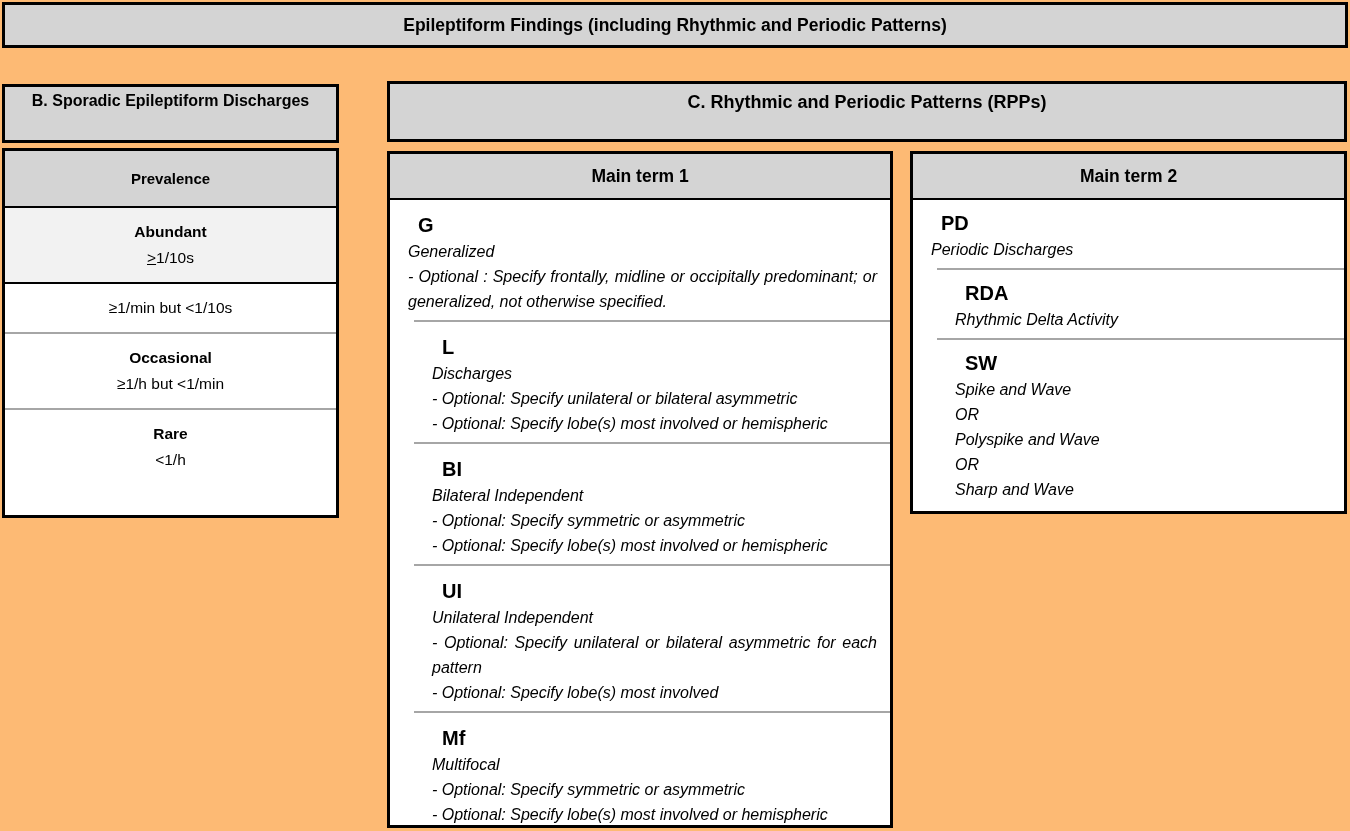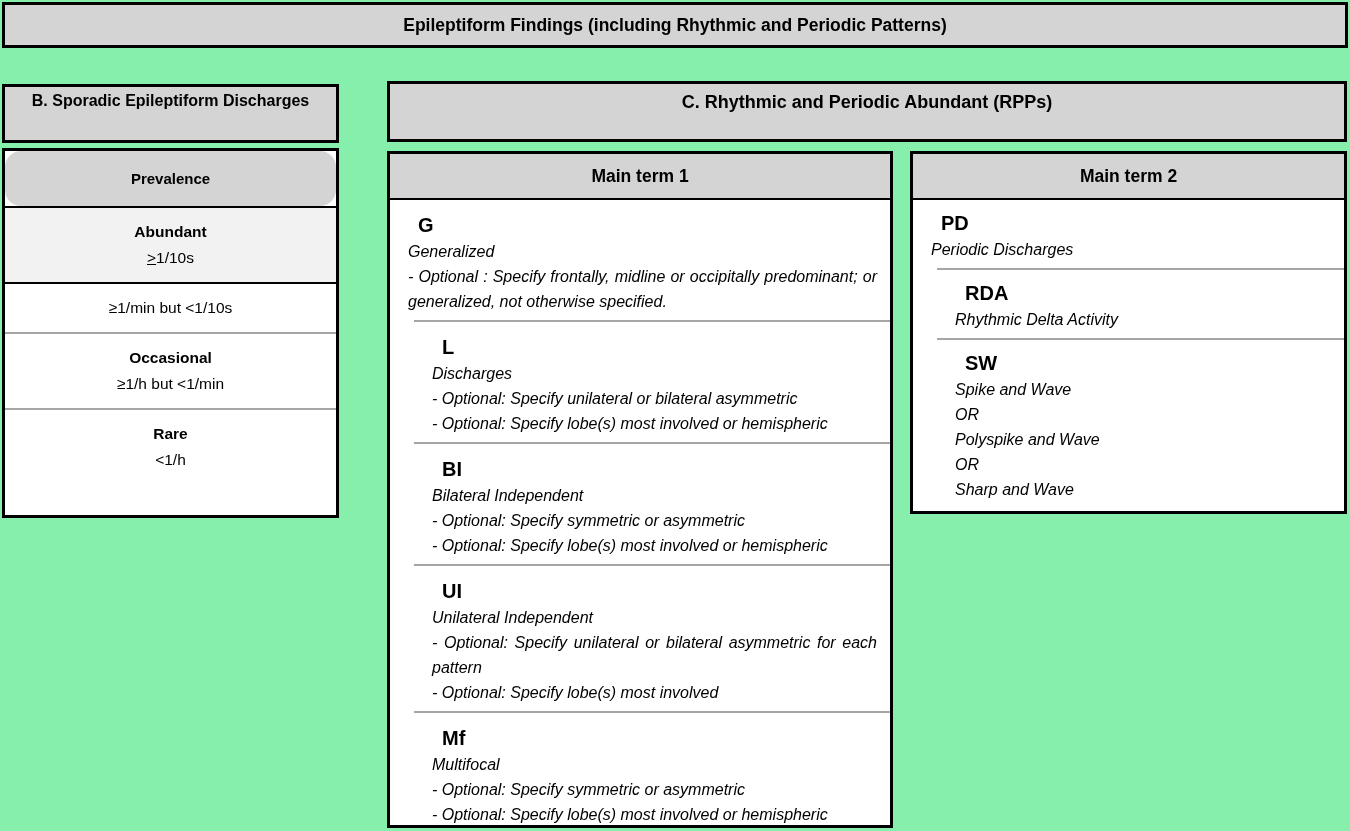"Epileptiform Findings (including" #canvas { background: #86efac -> #fdba74 }
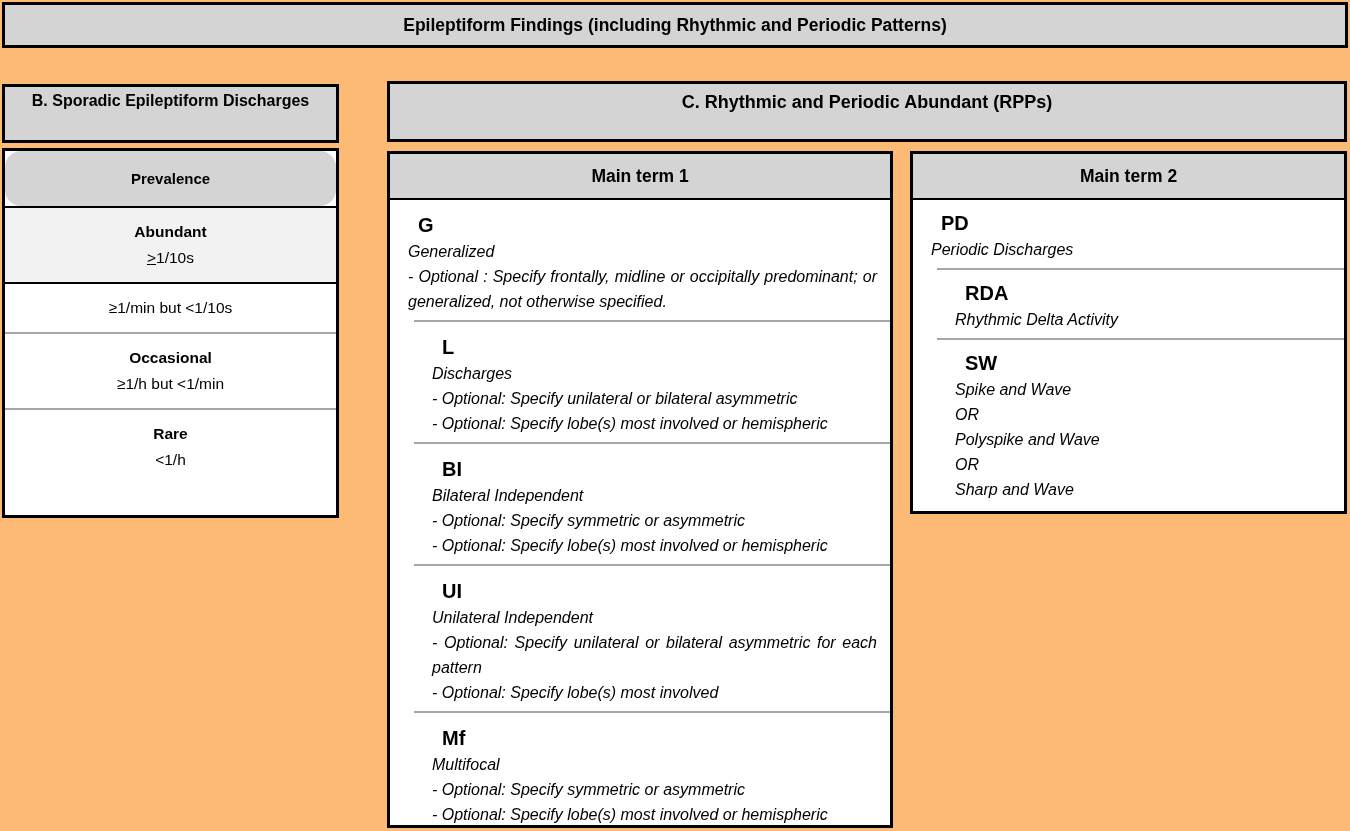"C. Rhythmic and Periodic Abundant" span { text: Abundant -> Patterns }
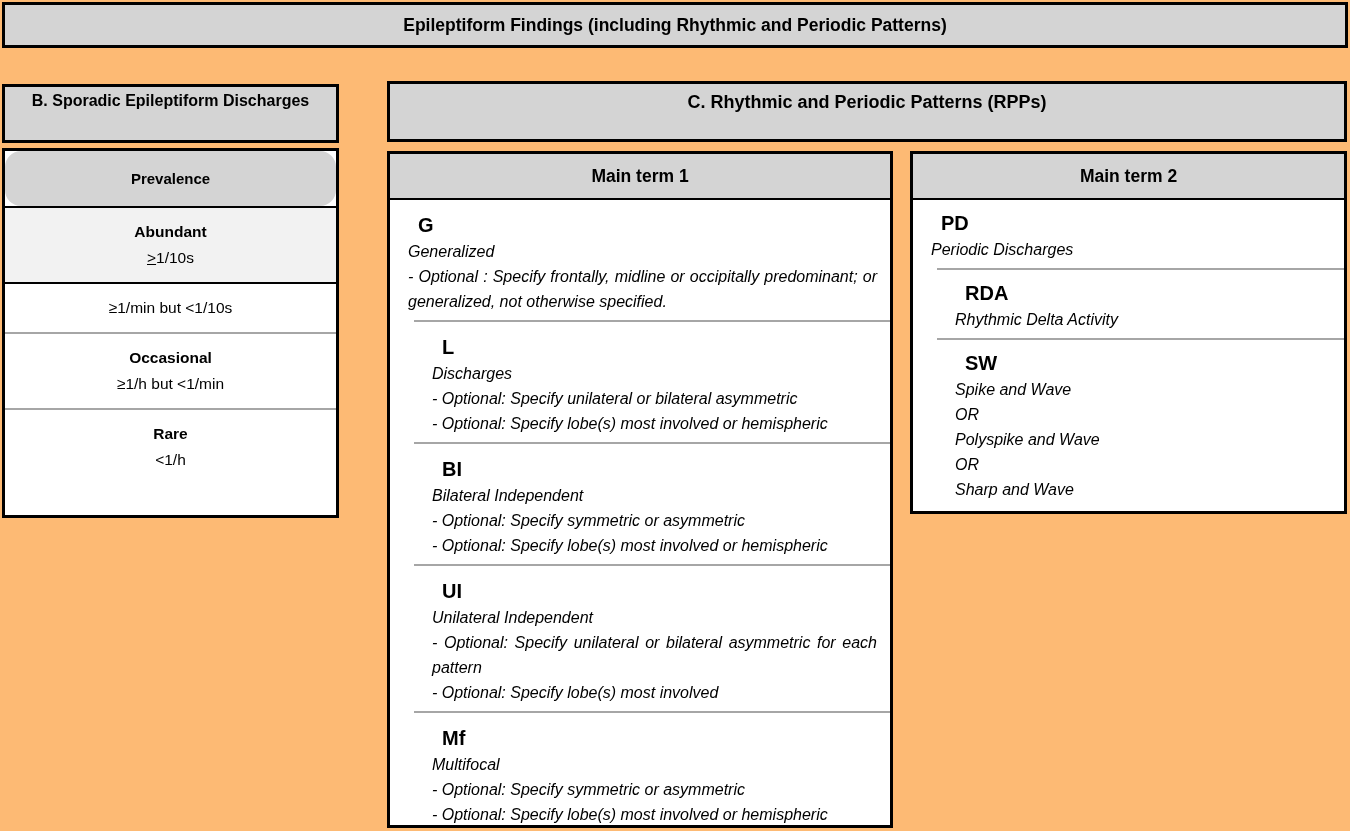"Prevalence" .prev-header { border-radius: 16px -> none }
